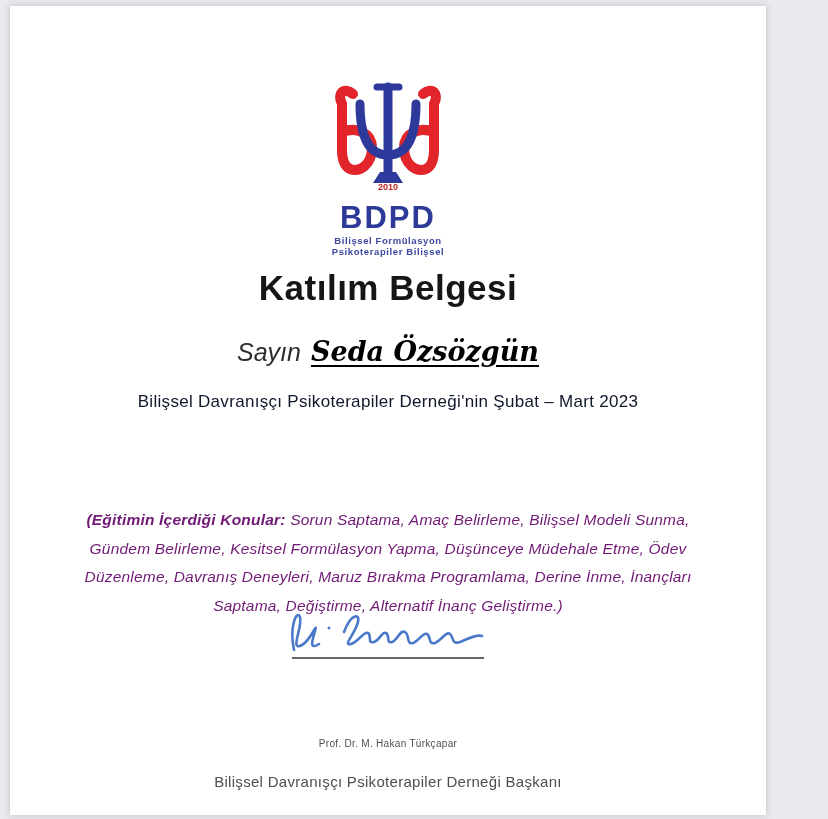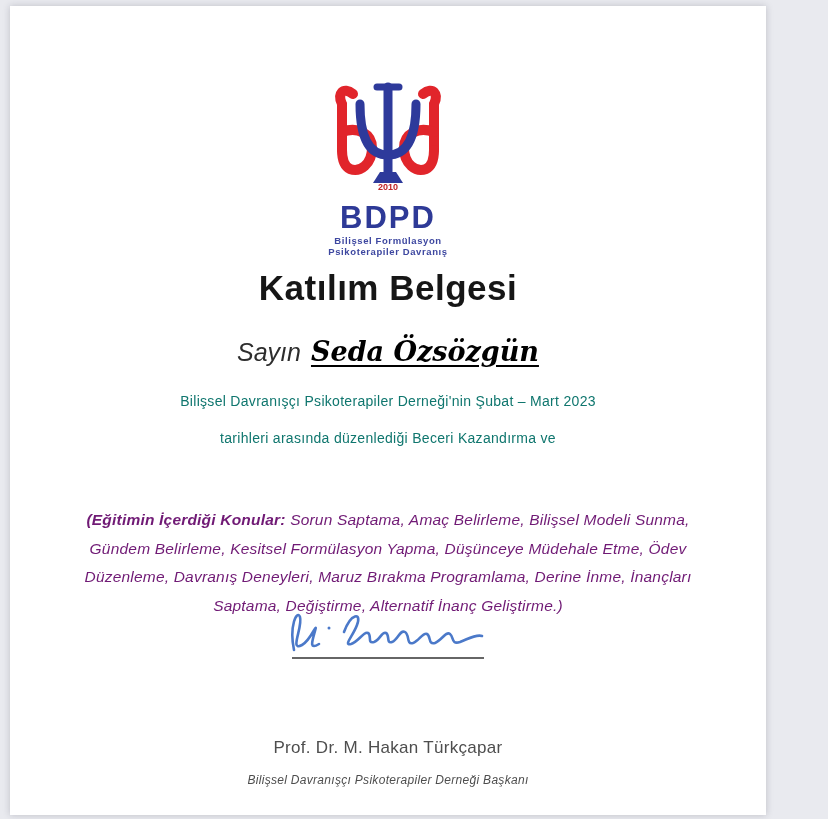"Psikoterapiler Davranış" div.logo-orgline { text: Davranış -> Bilişsel }
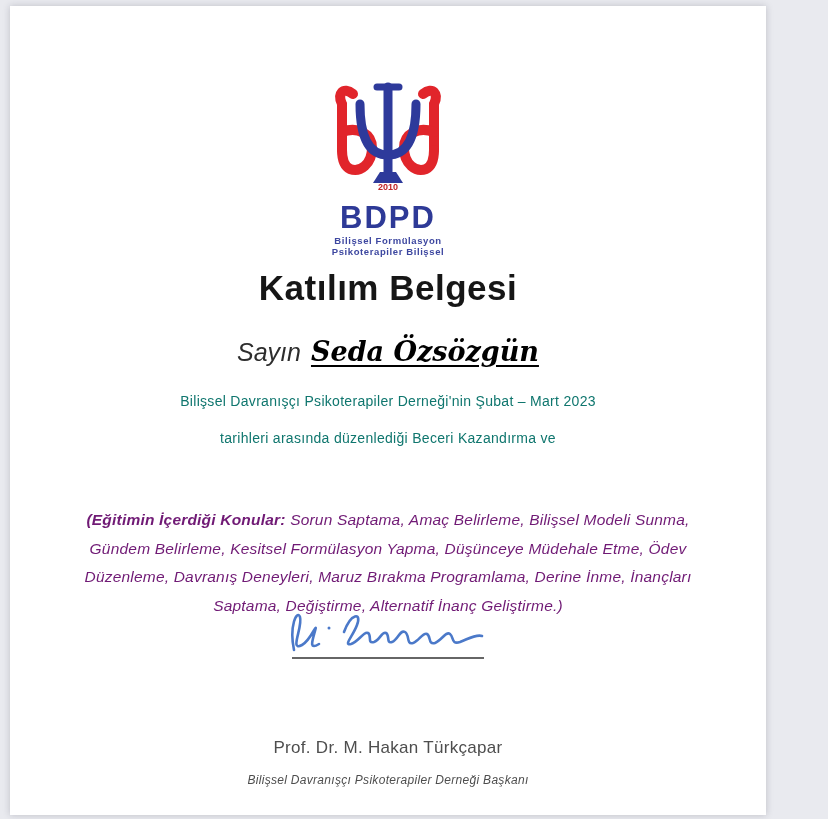"Bilişsel Davranışçı Psikoterapiler Derneği'nin" .body-text { color: #0f766e -> #0f172a; font-size: 14px -> 17px }
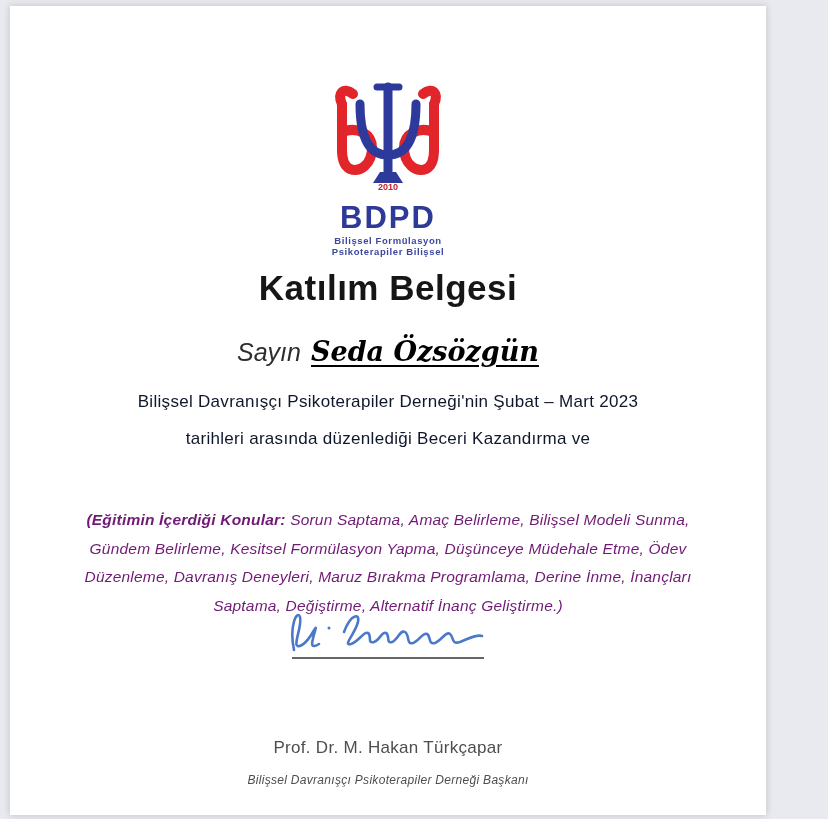"tarihleri arasında düzenlediği Beceri" div { html: <div>tarihleri arasında düzenlediği Beceri Kazandırma ve</div> -> none }
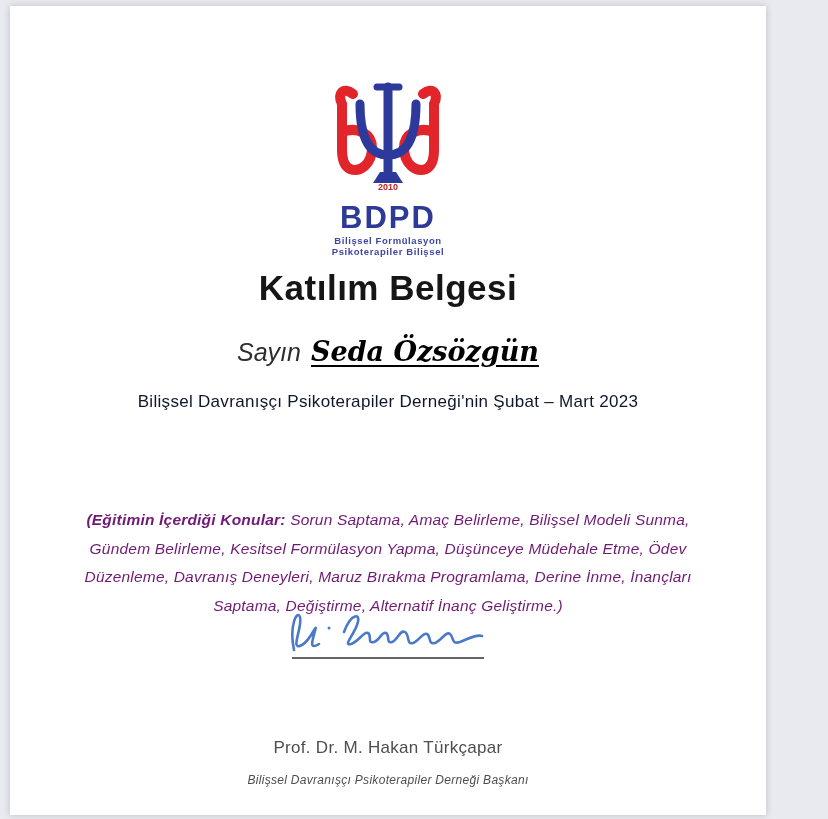"Prof. Dr. M. Hakan Türkçapar" .footer-name { font-size: 17px -> 10px }
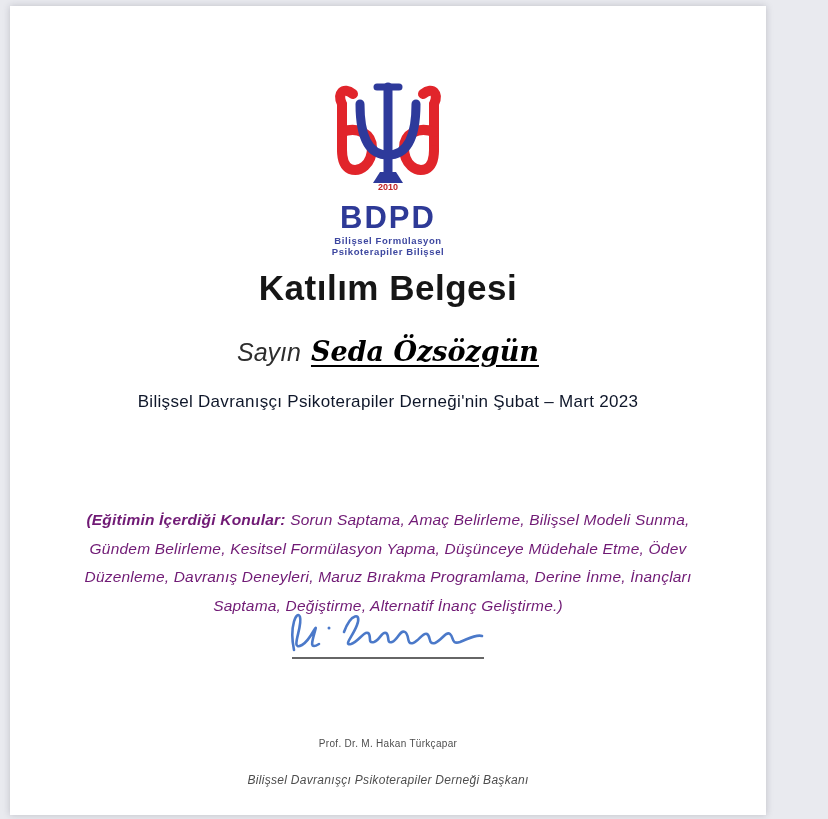"Bilişsel Davranışçı Psikoterapiler Derneği" .footer-title { font-size: 12px -> 15px; font-style: italic -> none }
